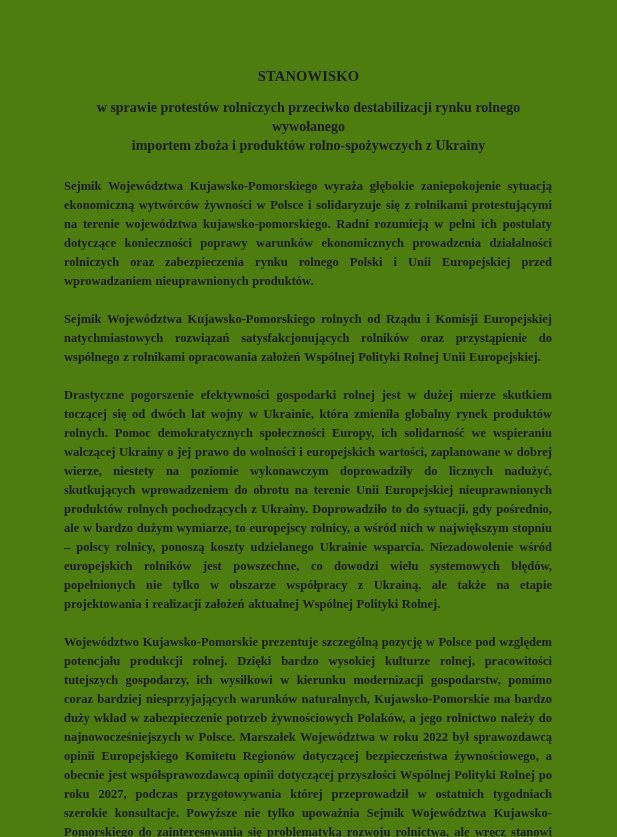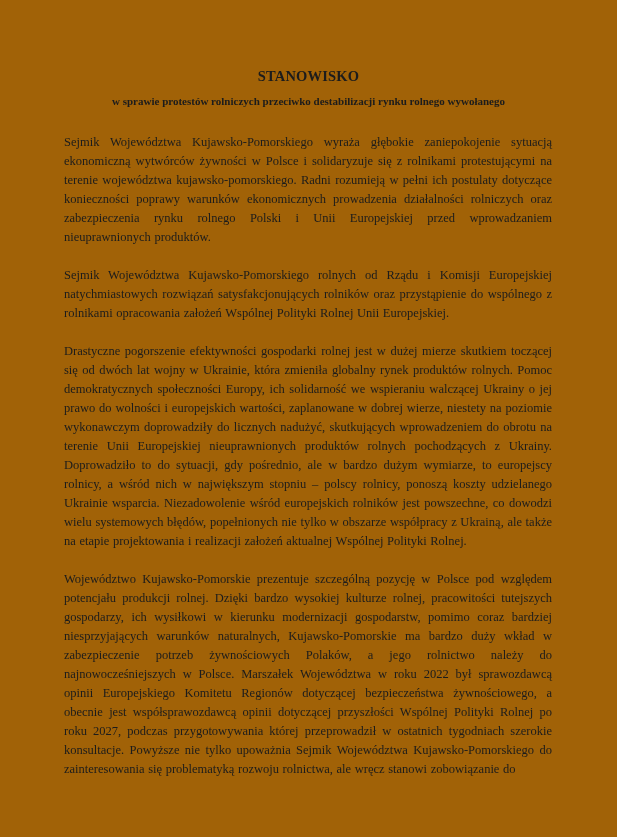"STANOWISKO" .page { background: #a16207 -> #4d7c0f }
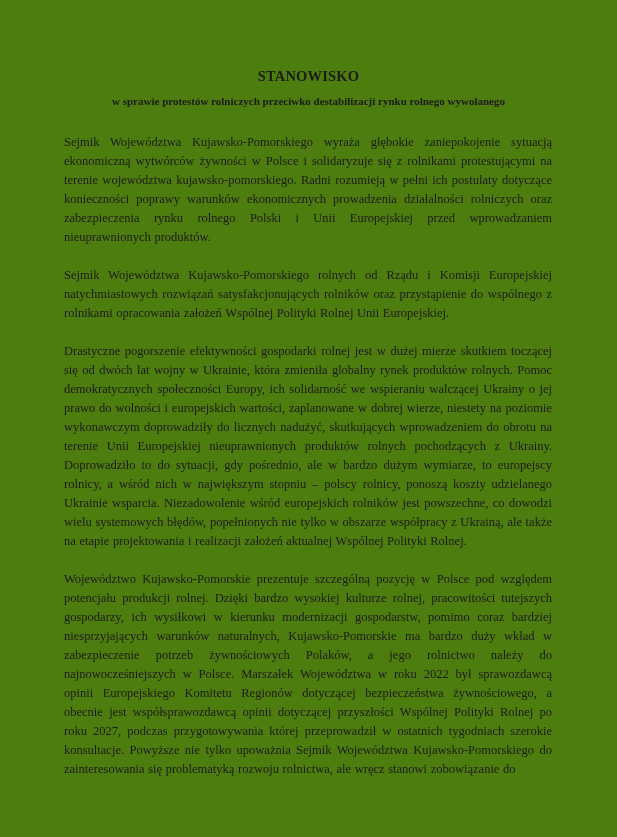"w sprawie protestów rolniczych przeciwko" .subject { font-size: 11px -> 14px; margin-top: 4px -> 10px }
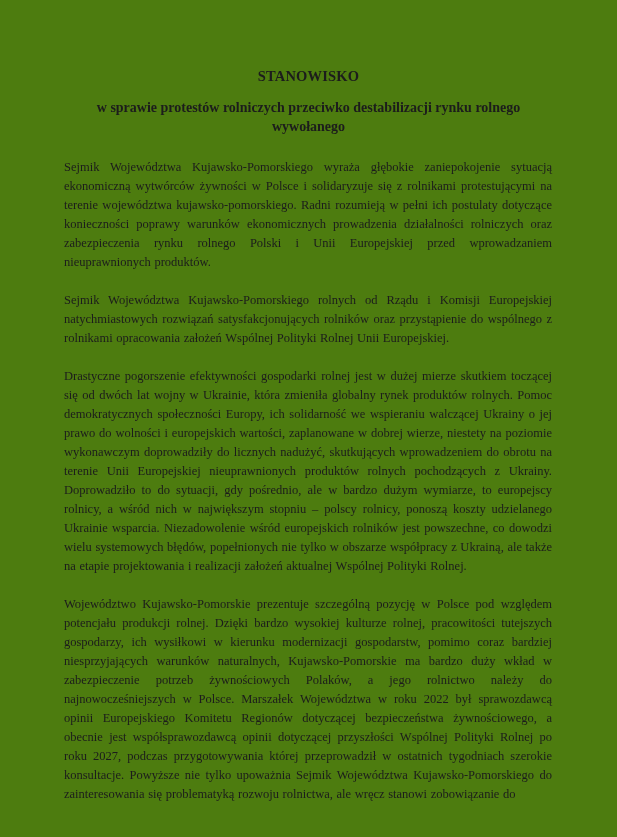"importem zboża i produktów" span.s-line { html: none -> <span>importem zboża i produktów rolno-spożywczych z Ukrainy</span> }
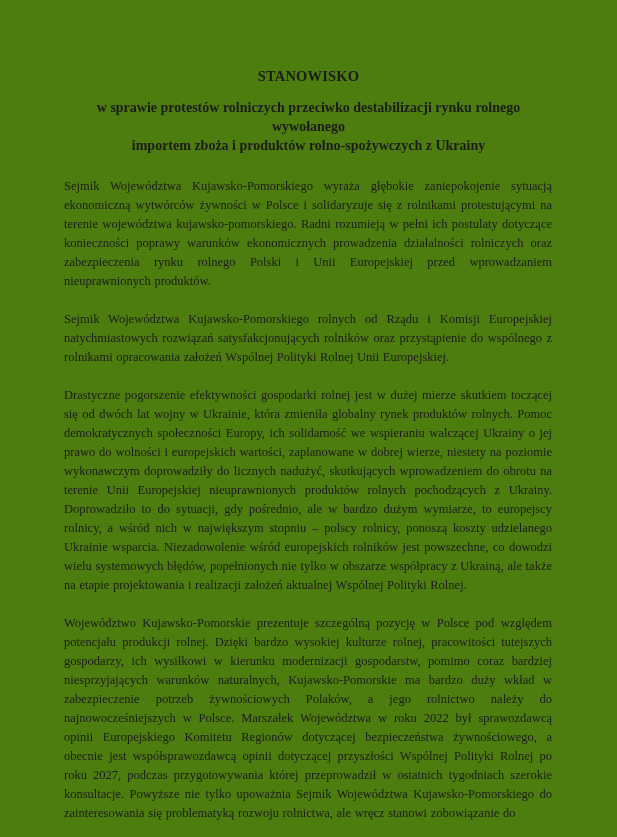"Sejmik Województwa Kujawsko-Pomorskiego" .body p { font-weight: none -> bold }
